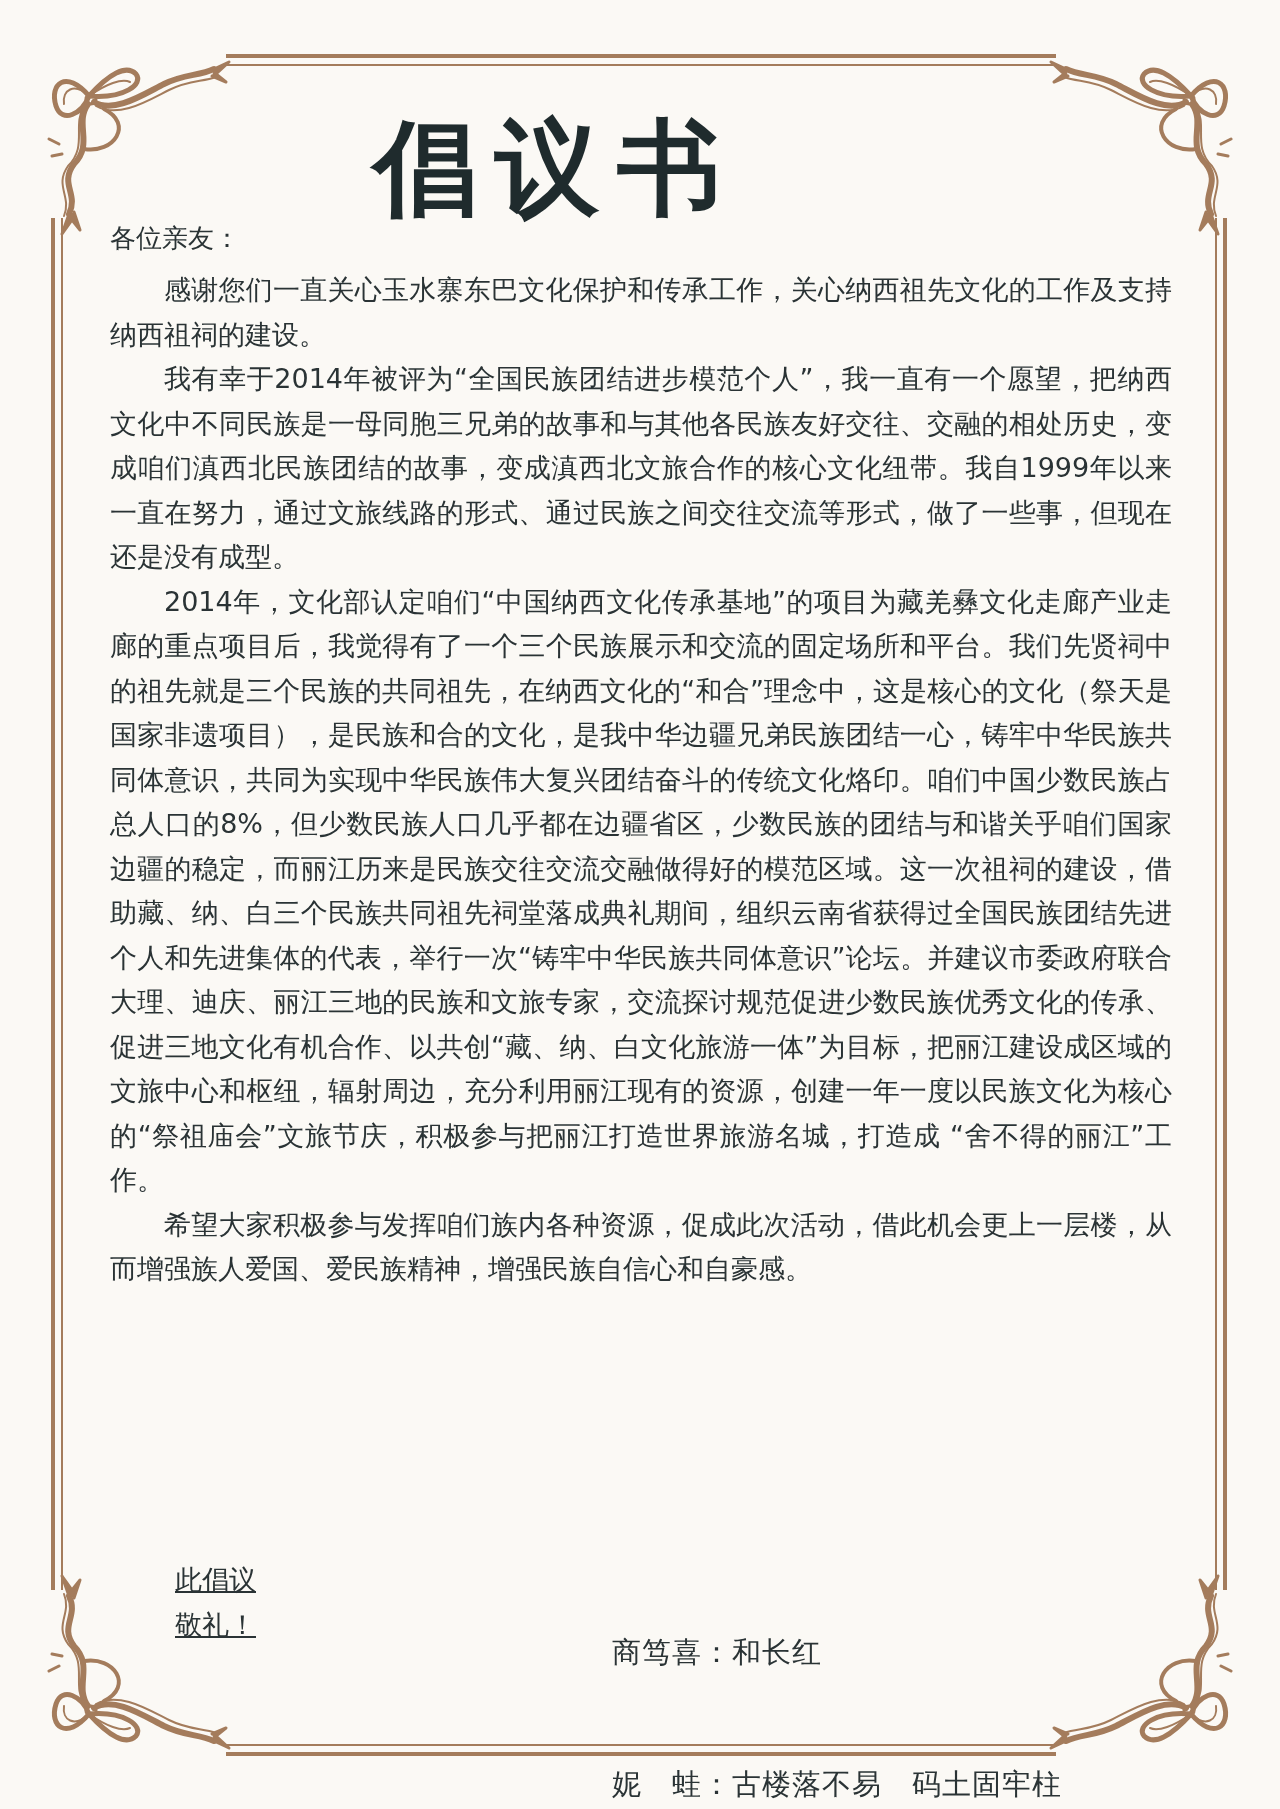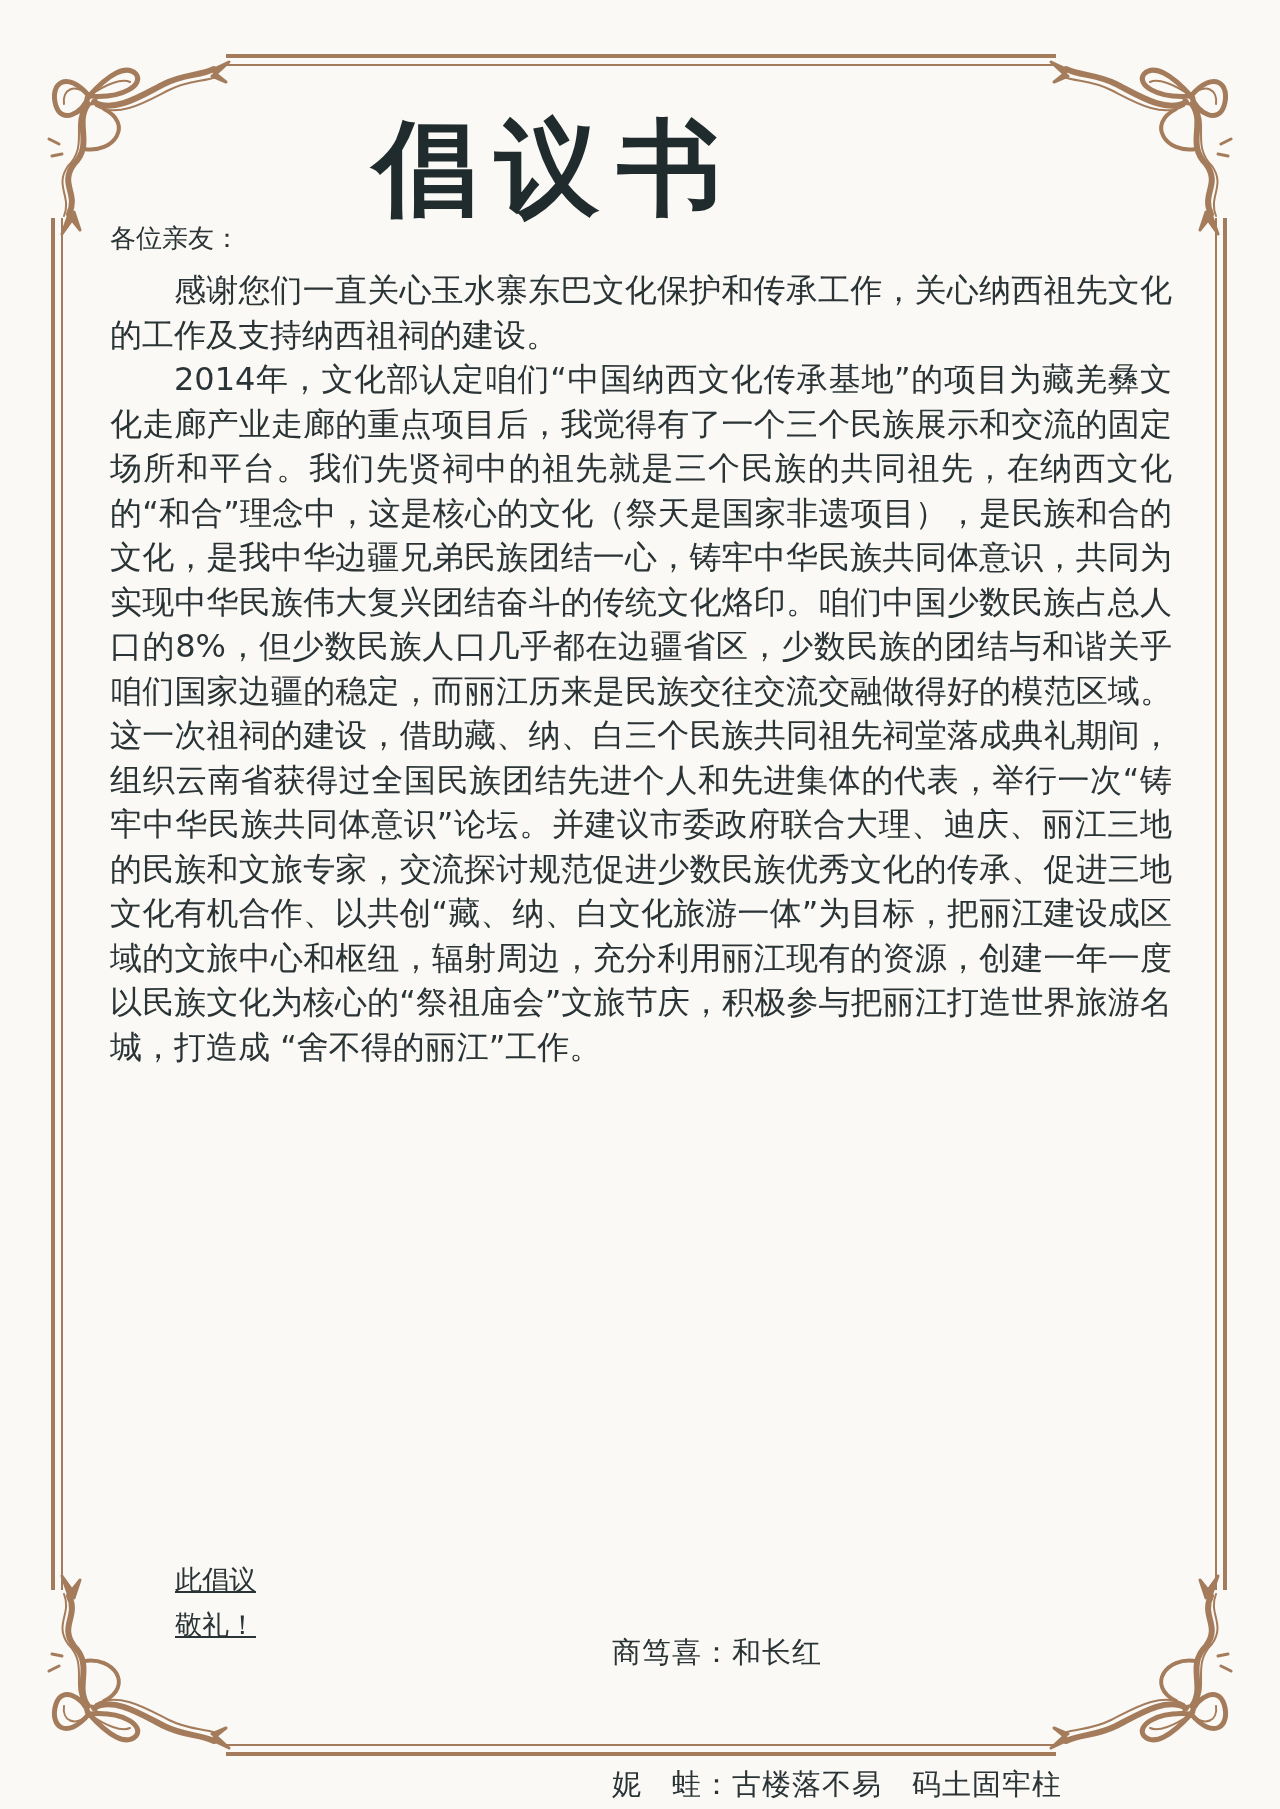"感谢您们一直关心玉水寨东巴文化保护和传承工作，关心纳西祖先文化的工作及支持纳西祖" .body-text { font-size: 32px -> 27px }
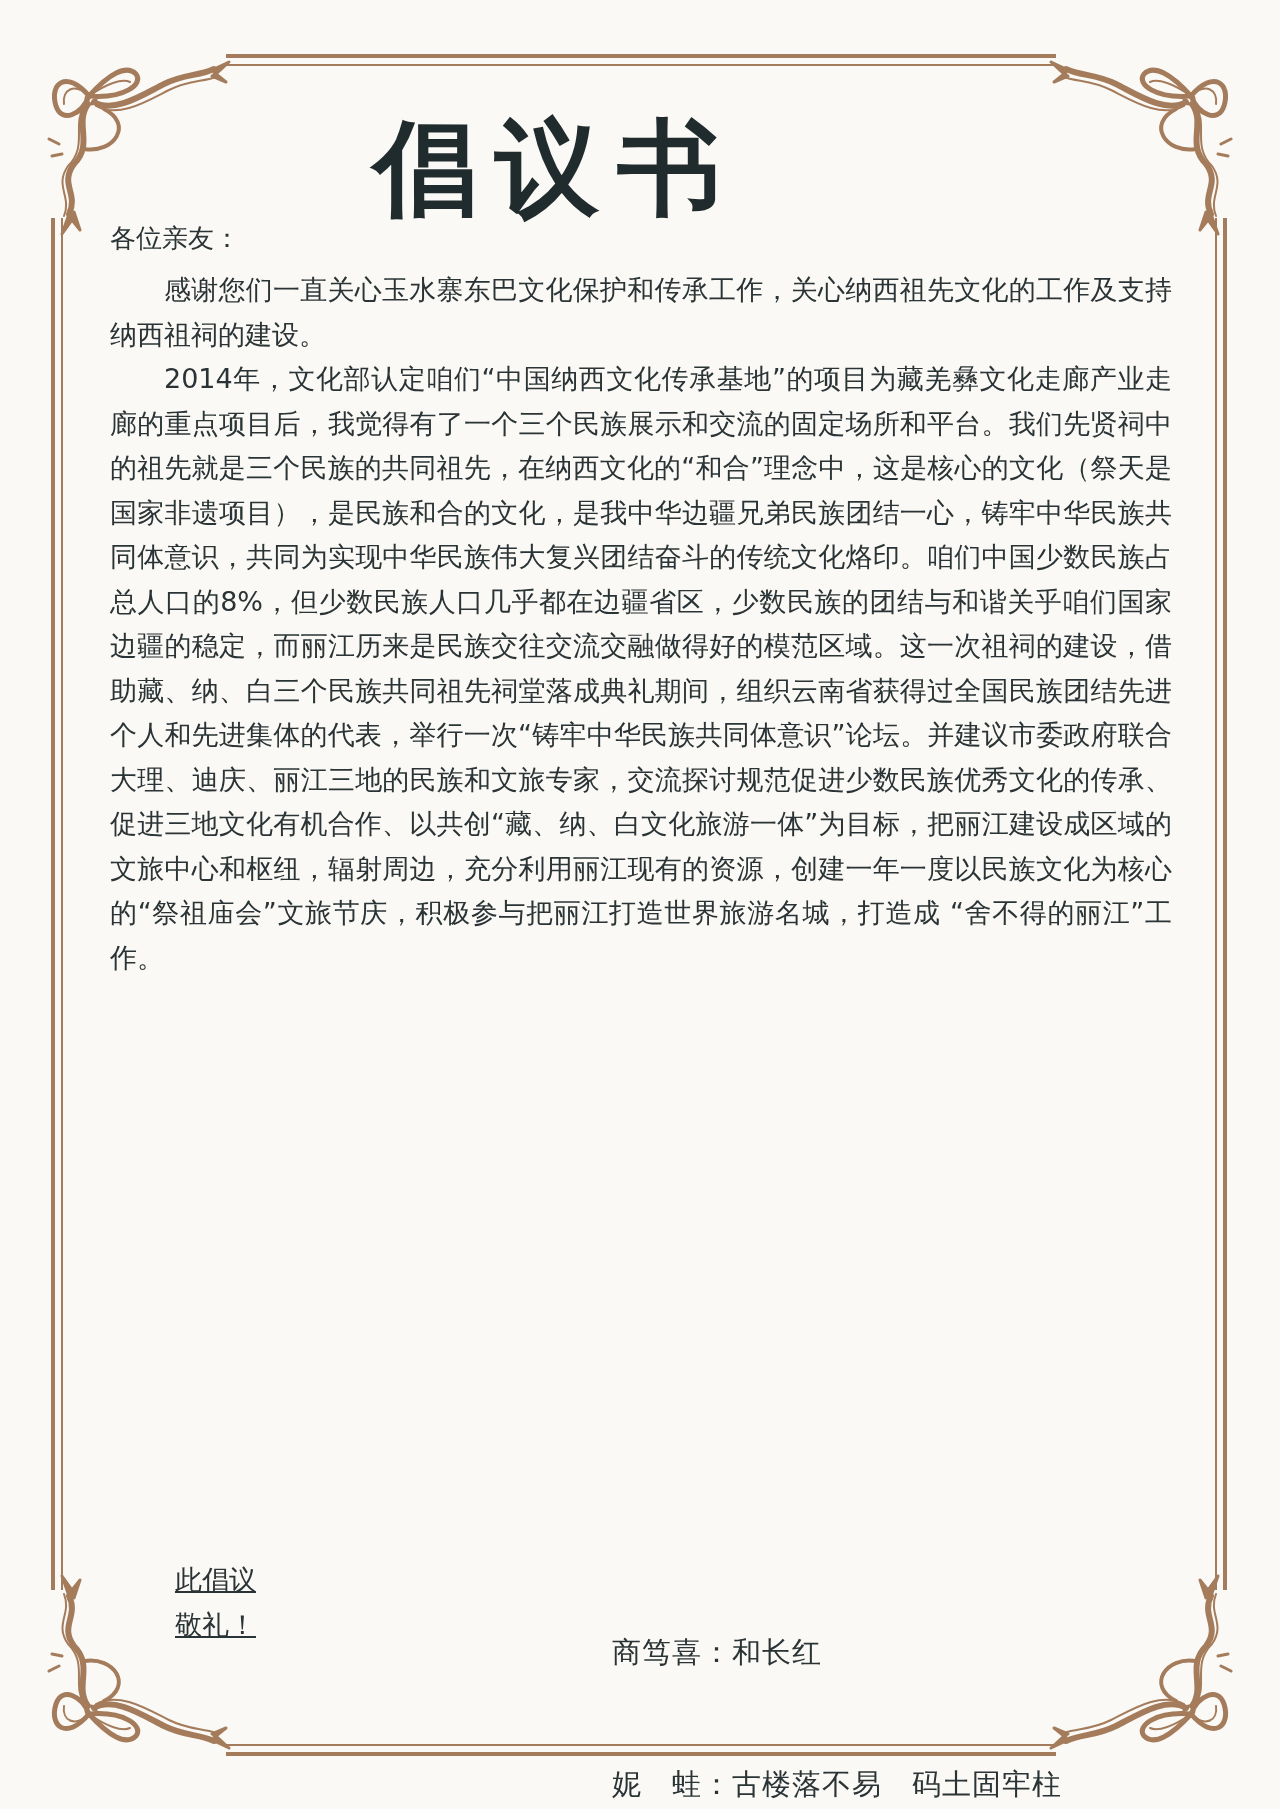"我有幸于2014年被评为“全国民族团结进步模范个人”，我一直有一个愿望，把纳西文" p.para { html: none -> <p>我有幸于2014年被评为“全国民族团结进步模范个人”，我一直有一个愿望，把纳西文化中不同民族是一母同胞三兄弟的故事和与其他各民族友好交往、交融的相处历史，变成咱们滇西北民族团结的故事，变成滇西北文旅合作的核心文化纽带。我自1999年以来一直在努力，通过文旅线路的形式、通过民族之间交往交流等形式，做了一些事，但现在还是没有成型。</p> }
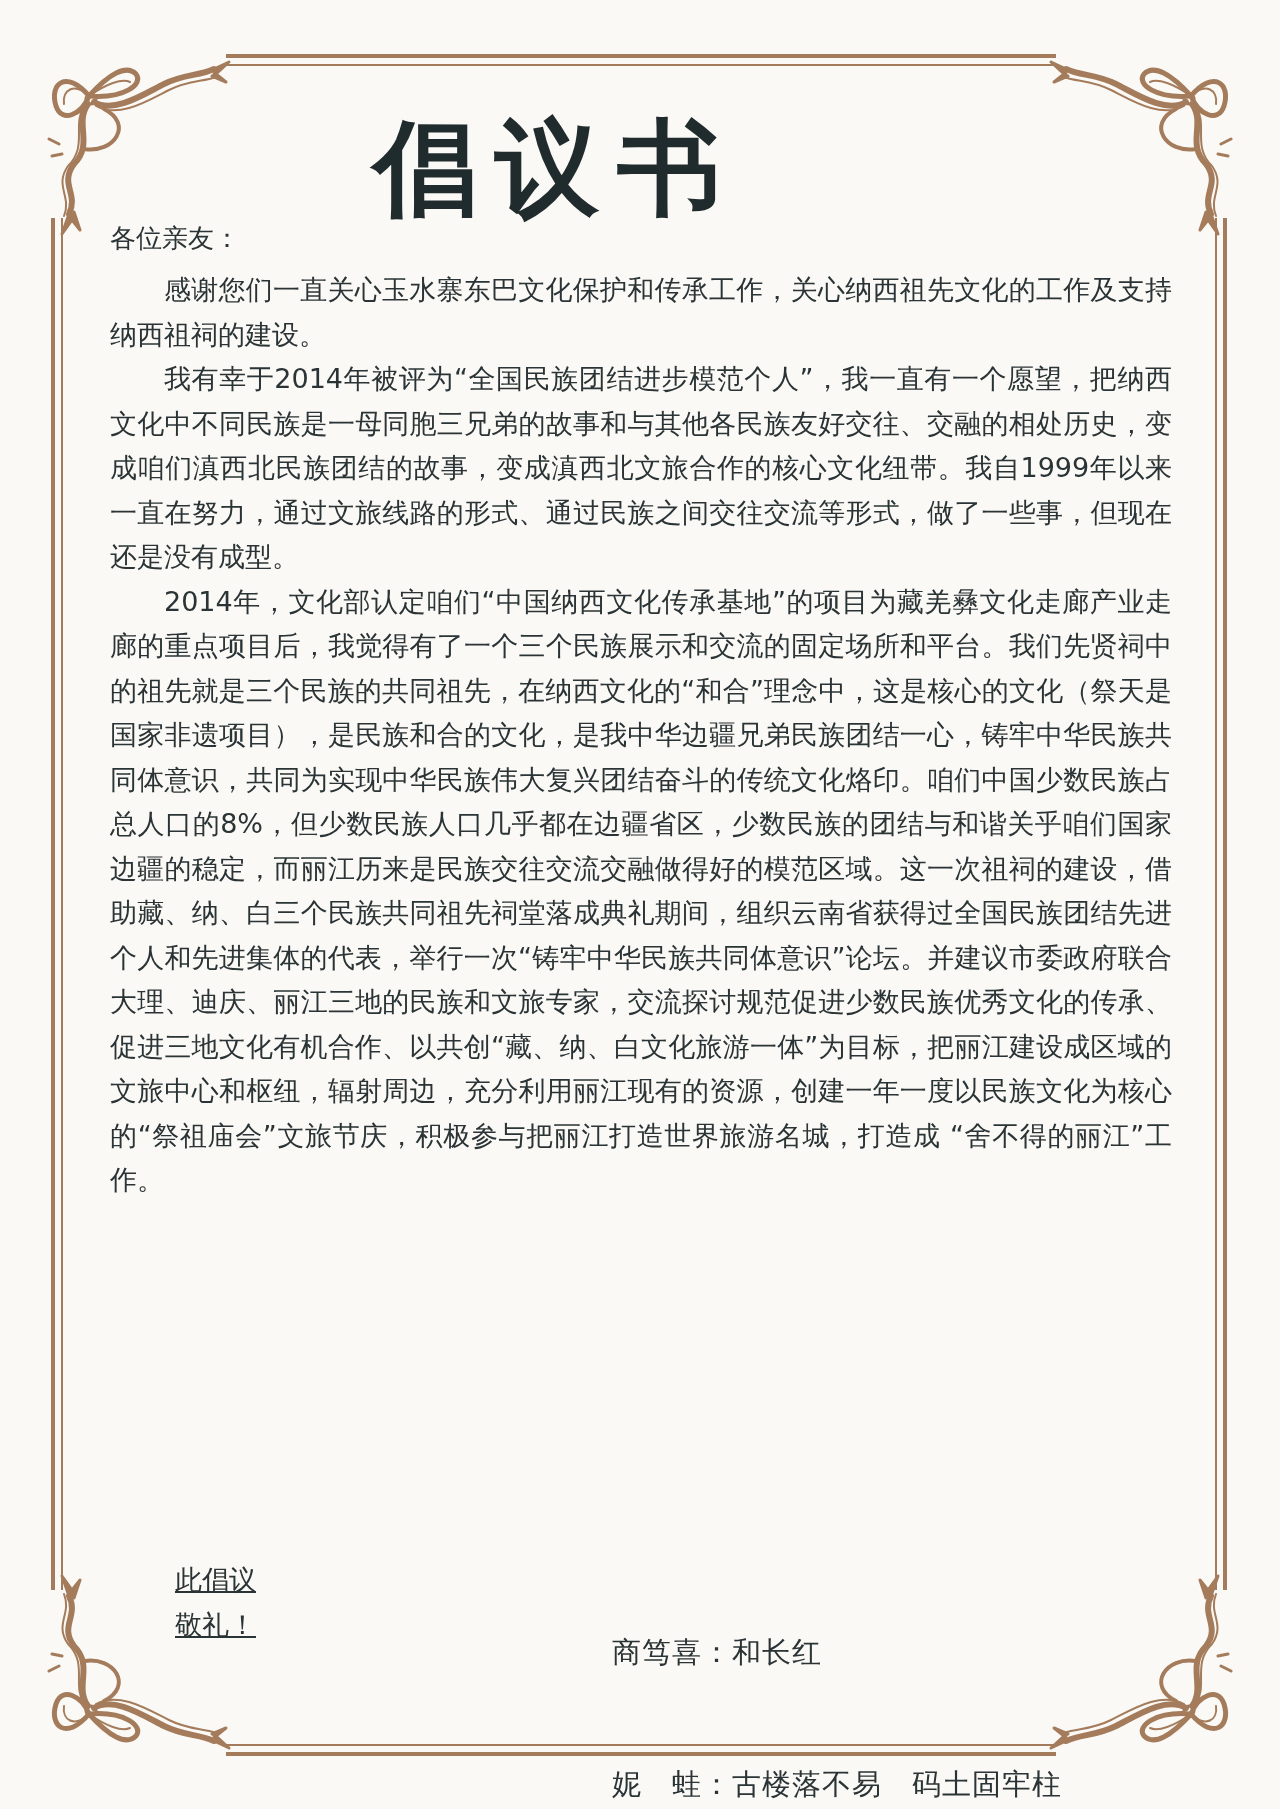"希望大家积极参与发挥咱们族内各种资源，促成此次活动，借此机会更上一层楼，从而增强" p.para { html: none -> <p>希望大家积极参与发挥咱们族内各种资源，促成此次活动，借此机会更上一层楼，从而增强族人爱国、爱民族精神，增强民族自信心和自豪感。</p> }
